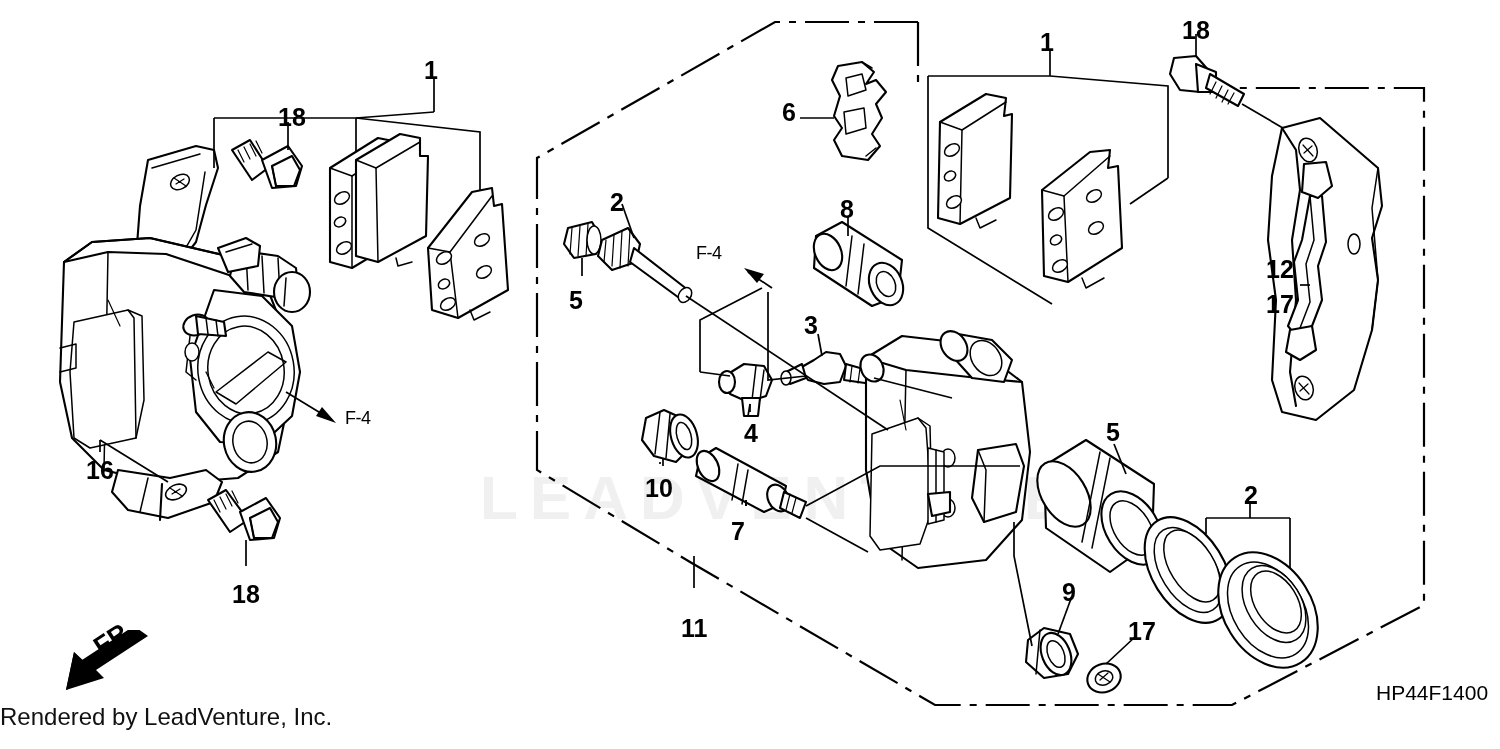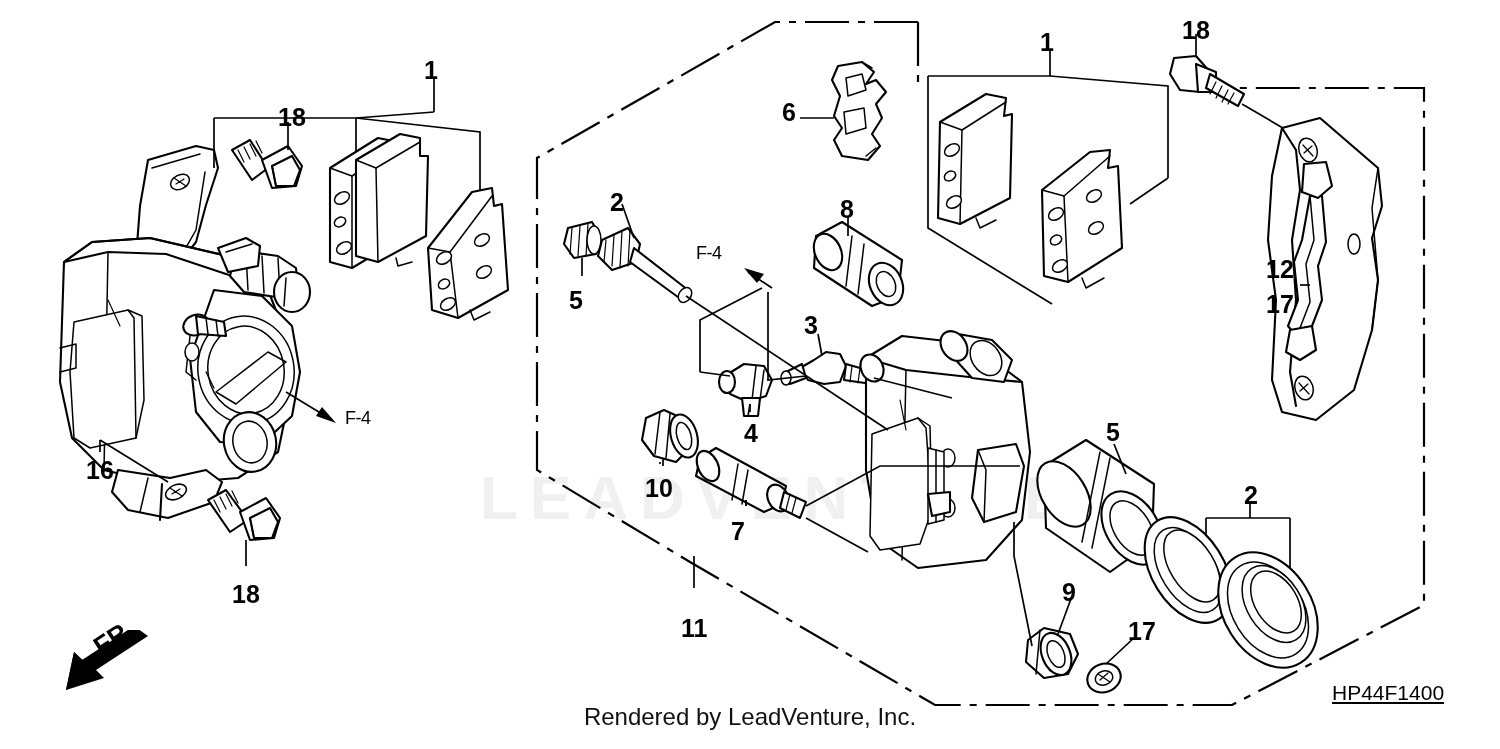"HP44F1400" .partnum { left: 1332px -> 1376px; text-decoration: underline -> none }
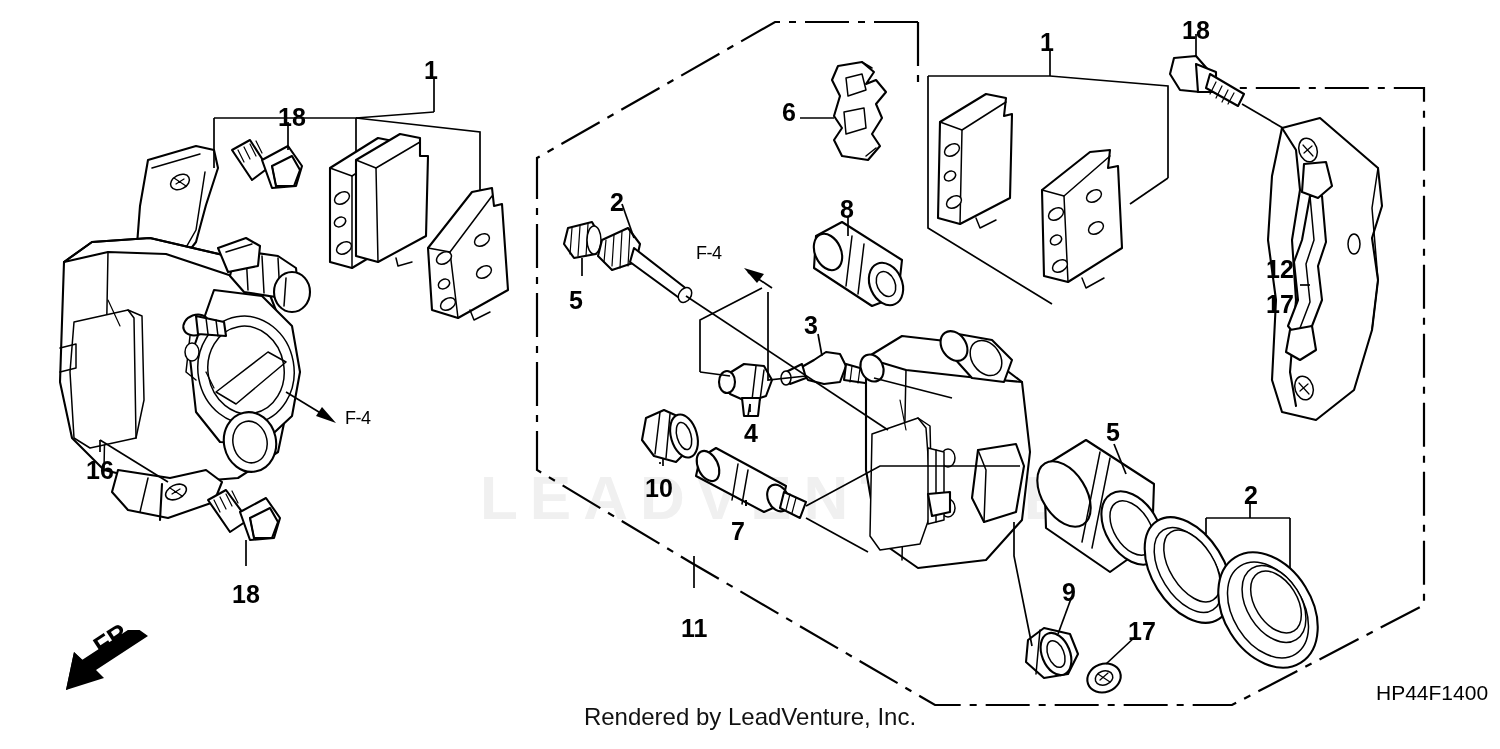"Rendered by LeadVenture, Inc." .footer-text { text-align: center -> none }
